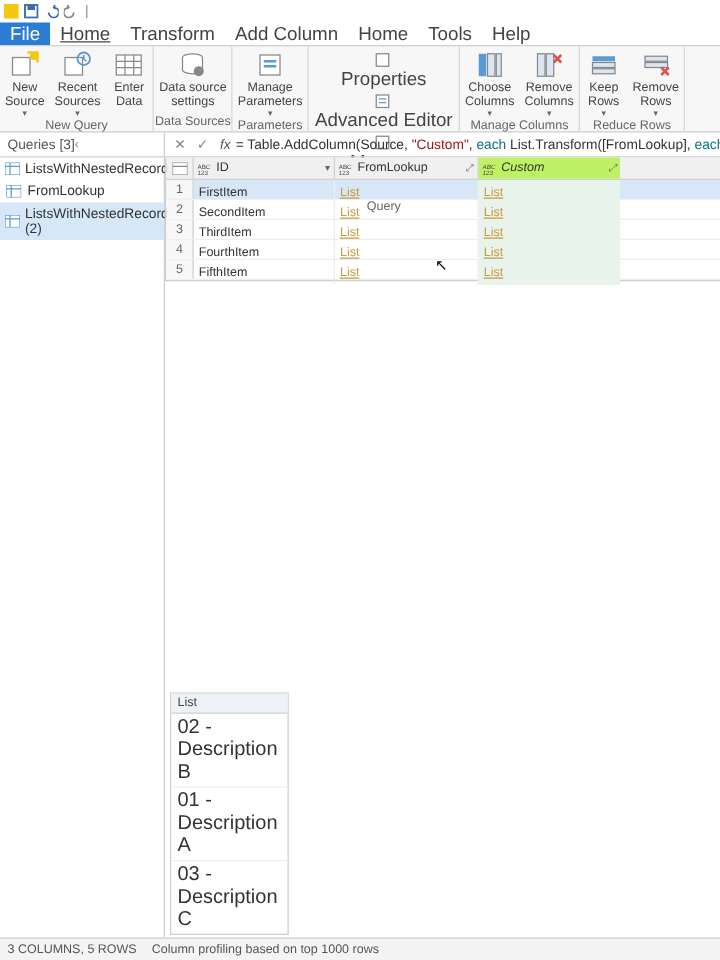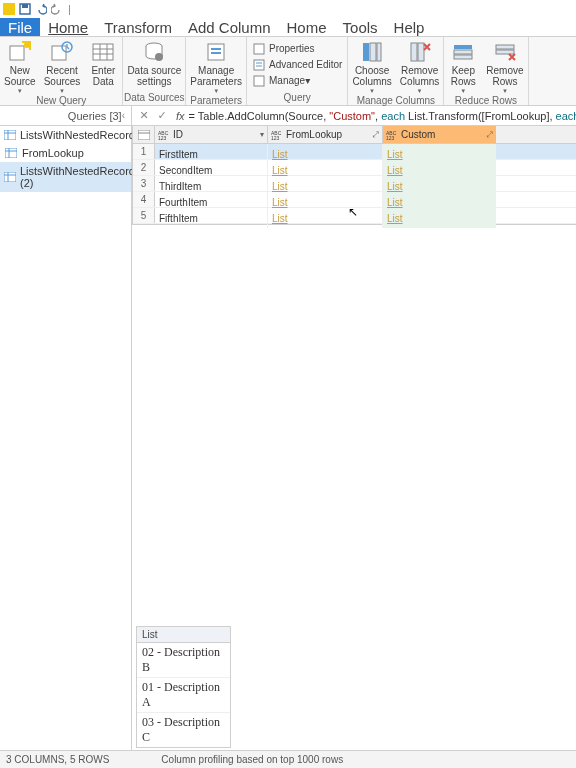"Properties" .rside-item { flex-direction: none -> column; font-size: 10px -> 15px }
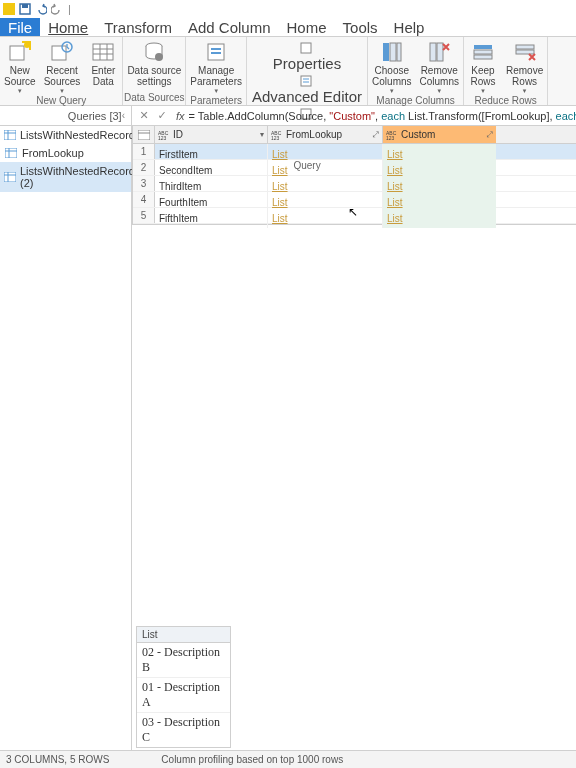"Queries [3]" .q-head { justify-content: flex-end -> flex-start }
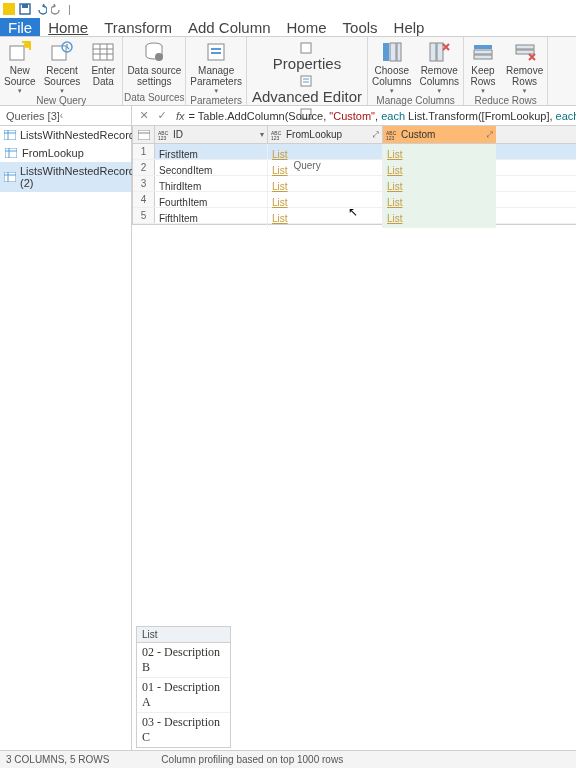"Custom" .gh-col.sel { background: #fdba74 -> #bef264; font-style: none -> italic }
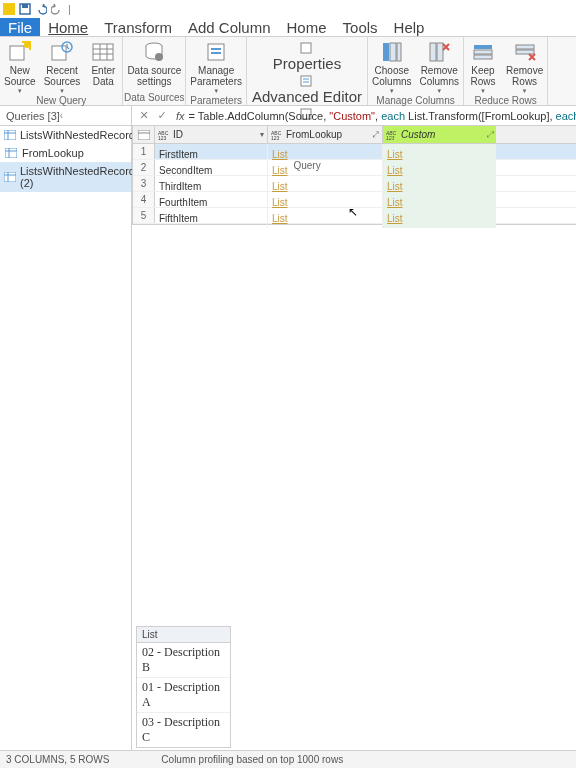"02 - Description B" .pl-row { font-family: Liberation Serif, serif -> none; font-size: 12px -> 16px }
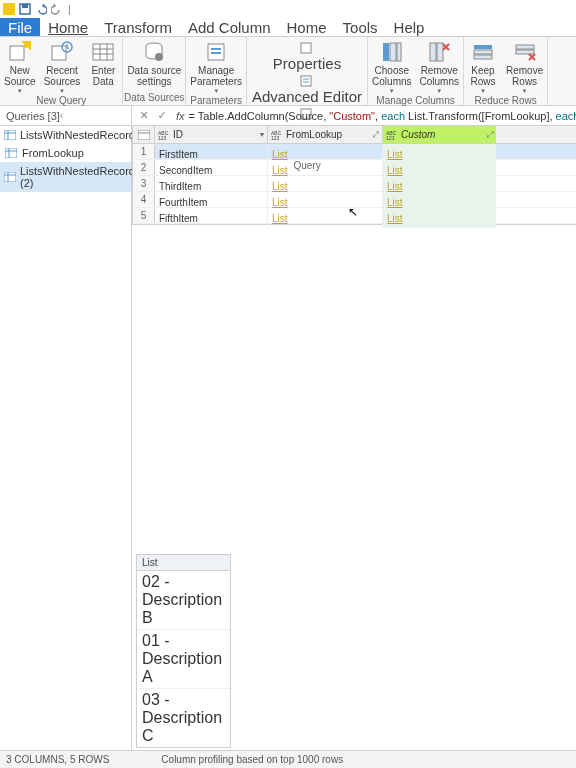"3 COLUMNS, 5 ROWS" .statusbar { gap: 40px -> none }
